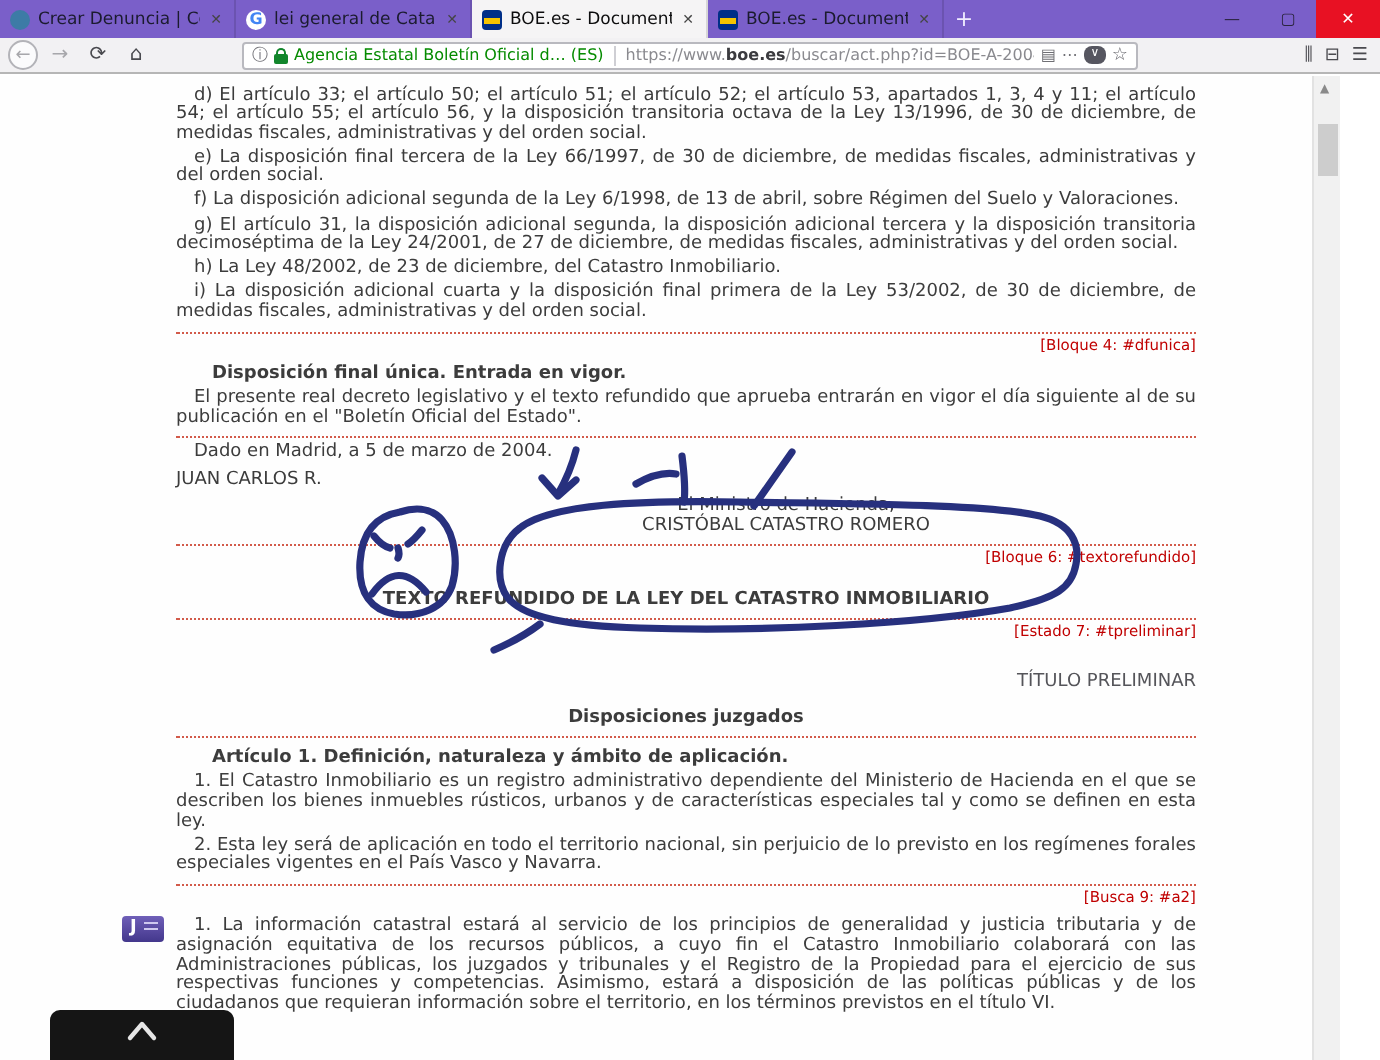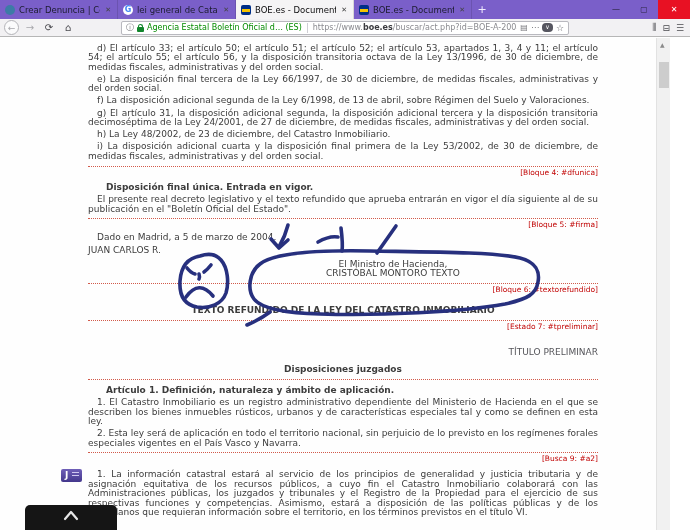"[Bloque 5: #firma]" div.blocklabel { html: <div>[Bloque 5: #firma]</div> -> none }
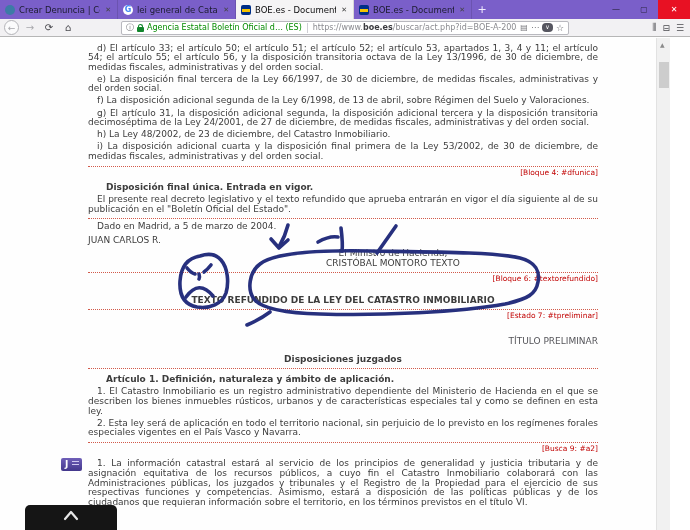"CRISTÓBAL MONTORO TEXTO" div { text: MONTORO TEXTO -> CATASTRO ROMERO }
